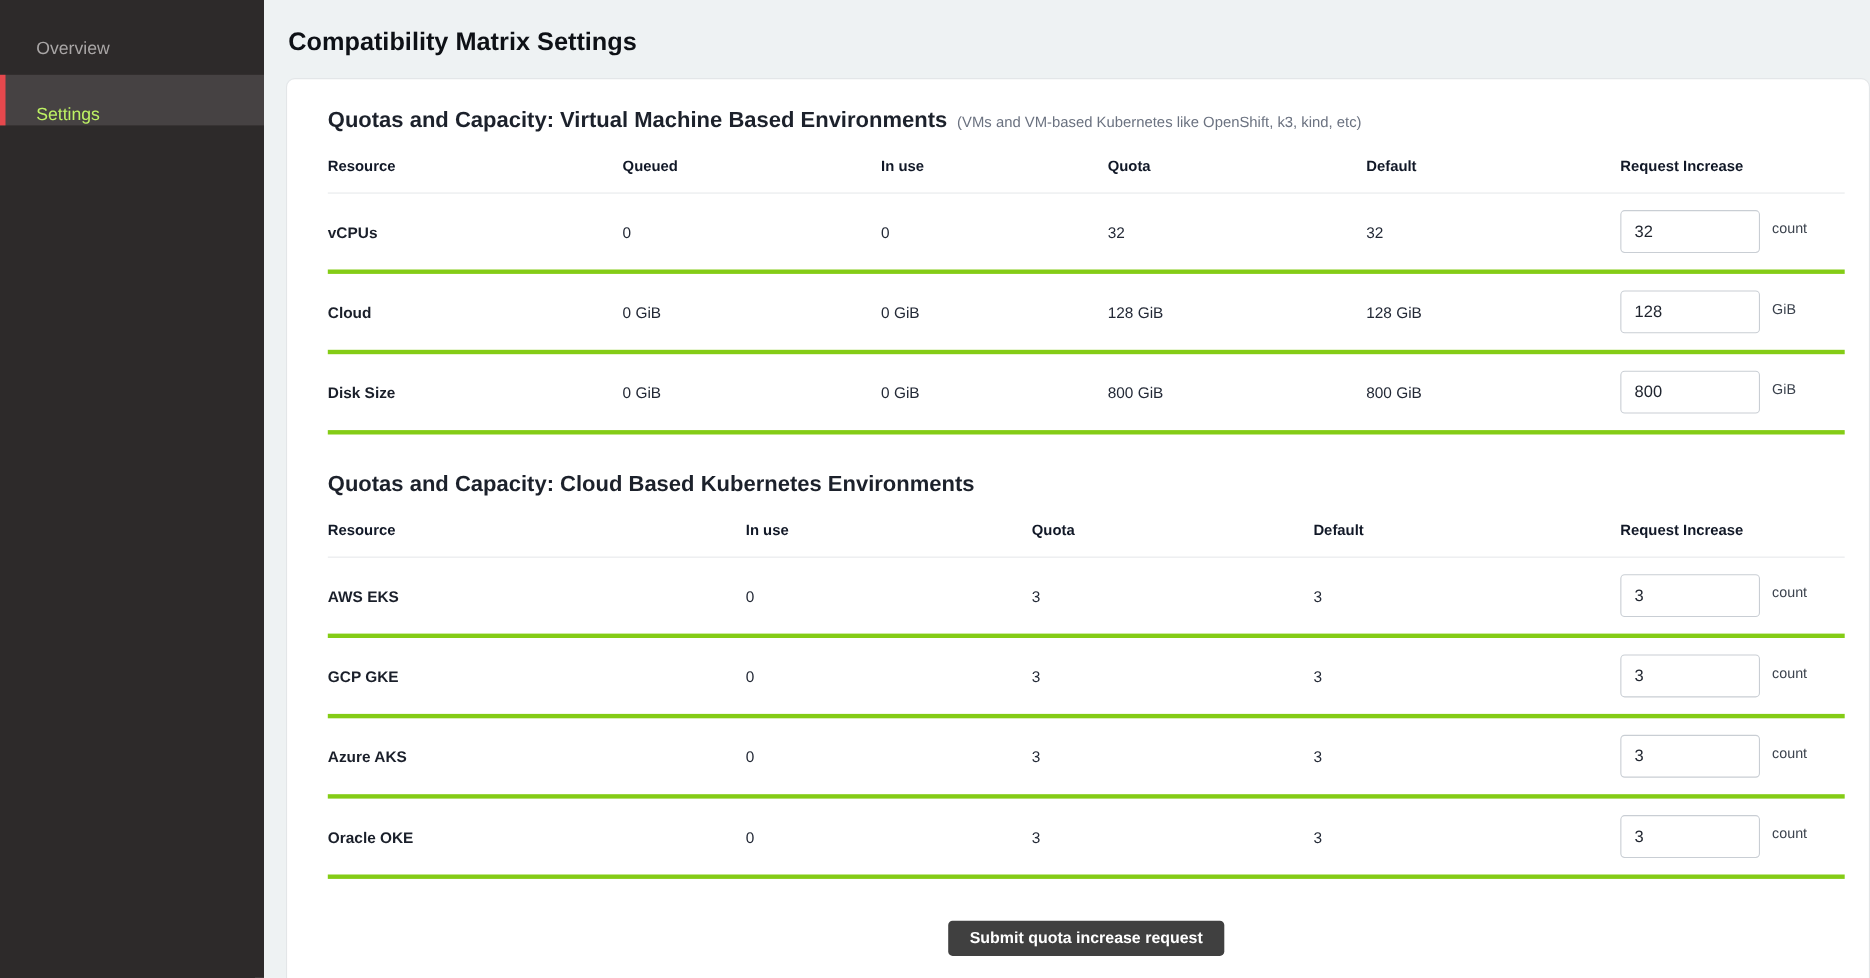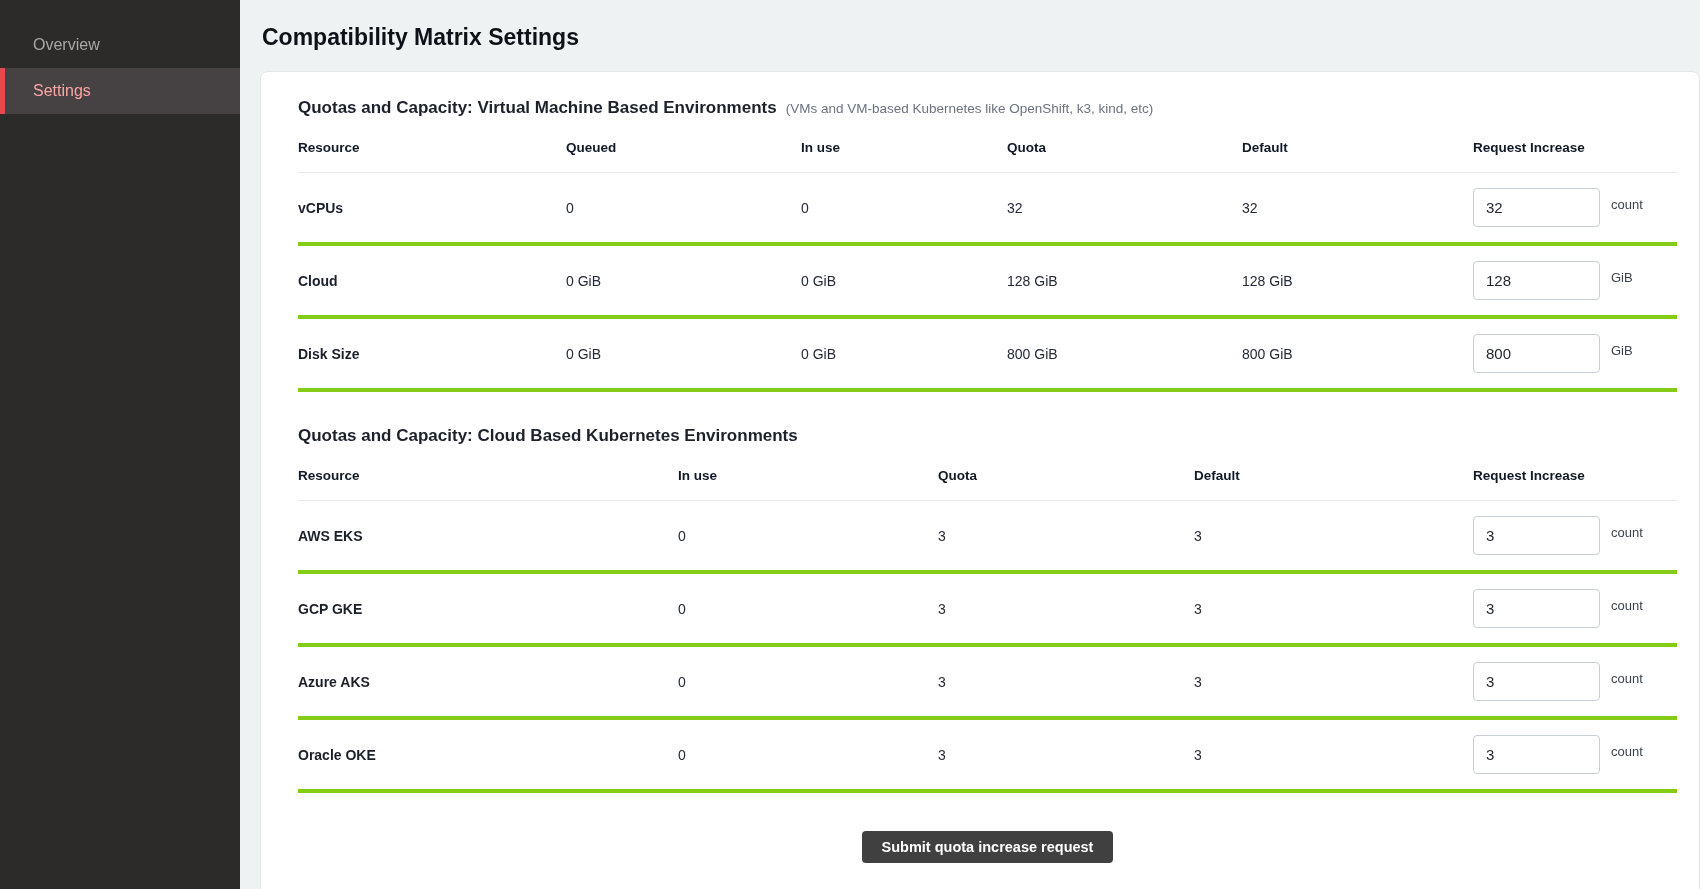"Settings" .side-item.active { align-items: none -> flex-end; color: #fca5a5 -> #bef264 }
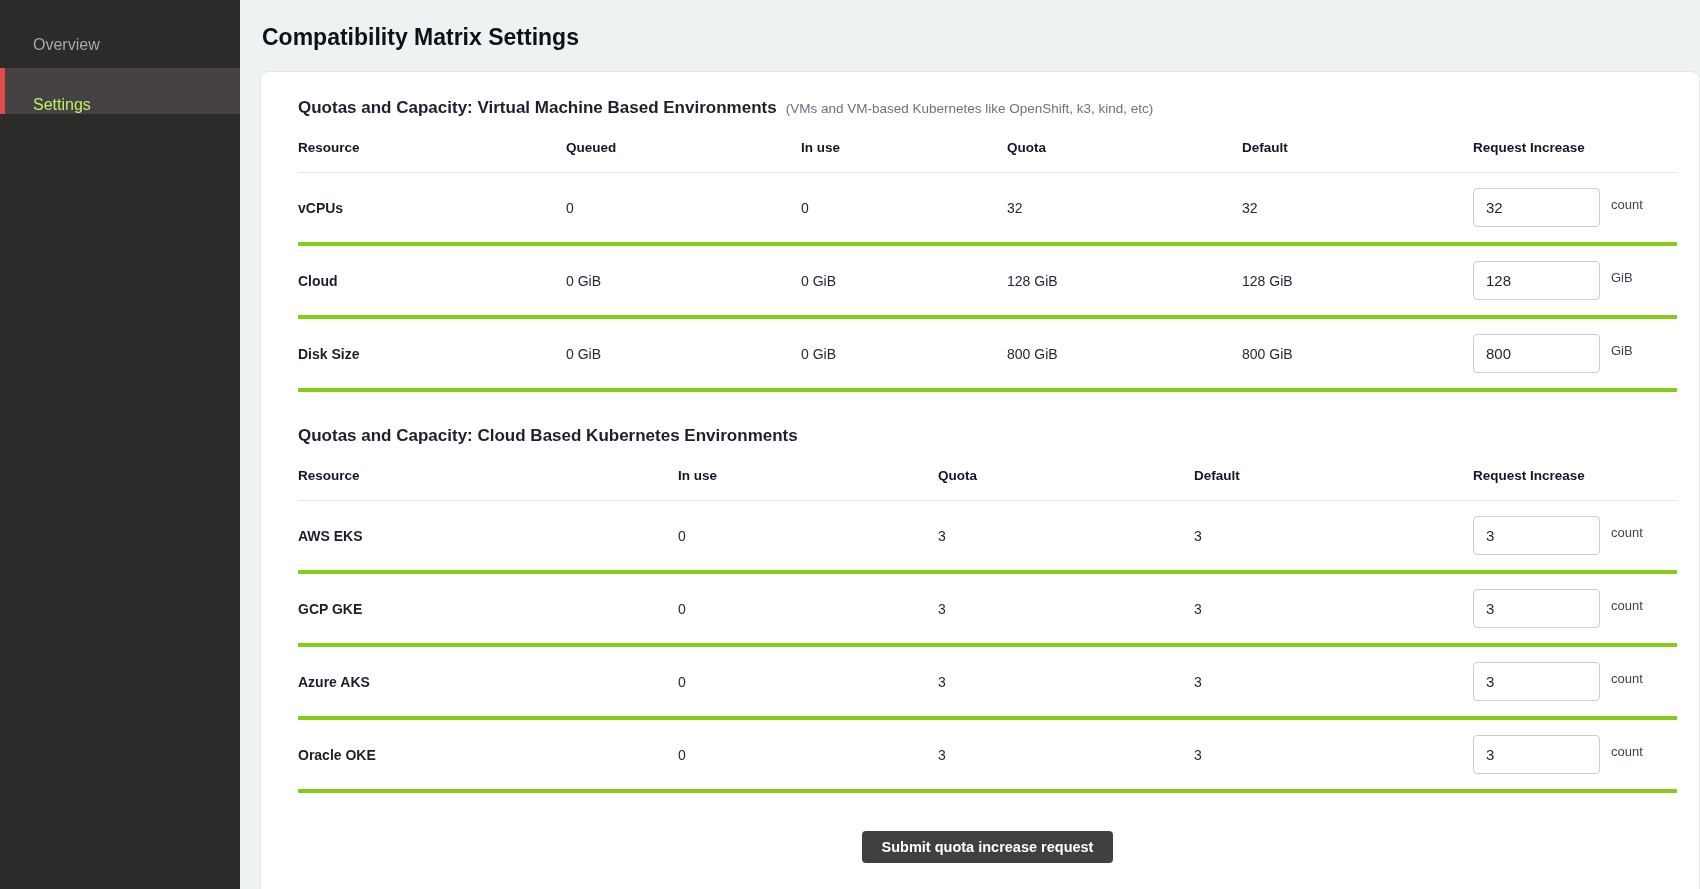"Quotas and Capacity: Virtual Machine" .section-title { font-size: 17px -> 20px }
